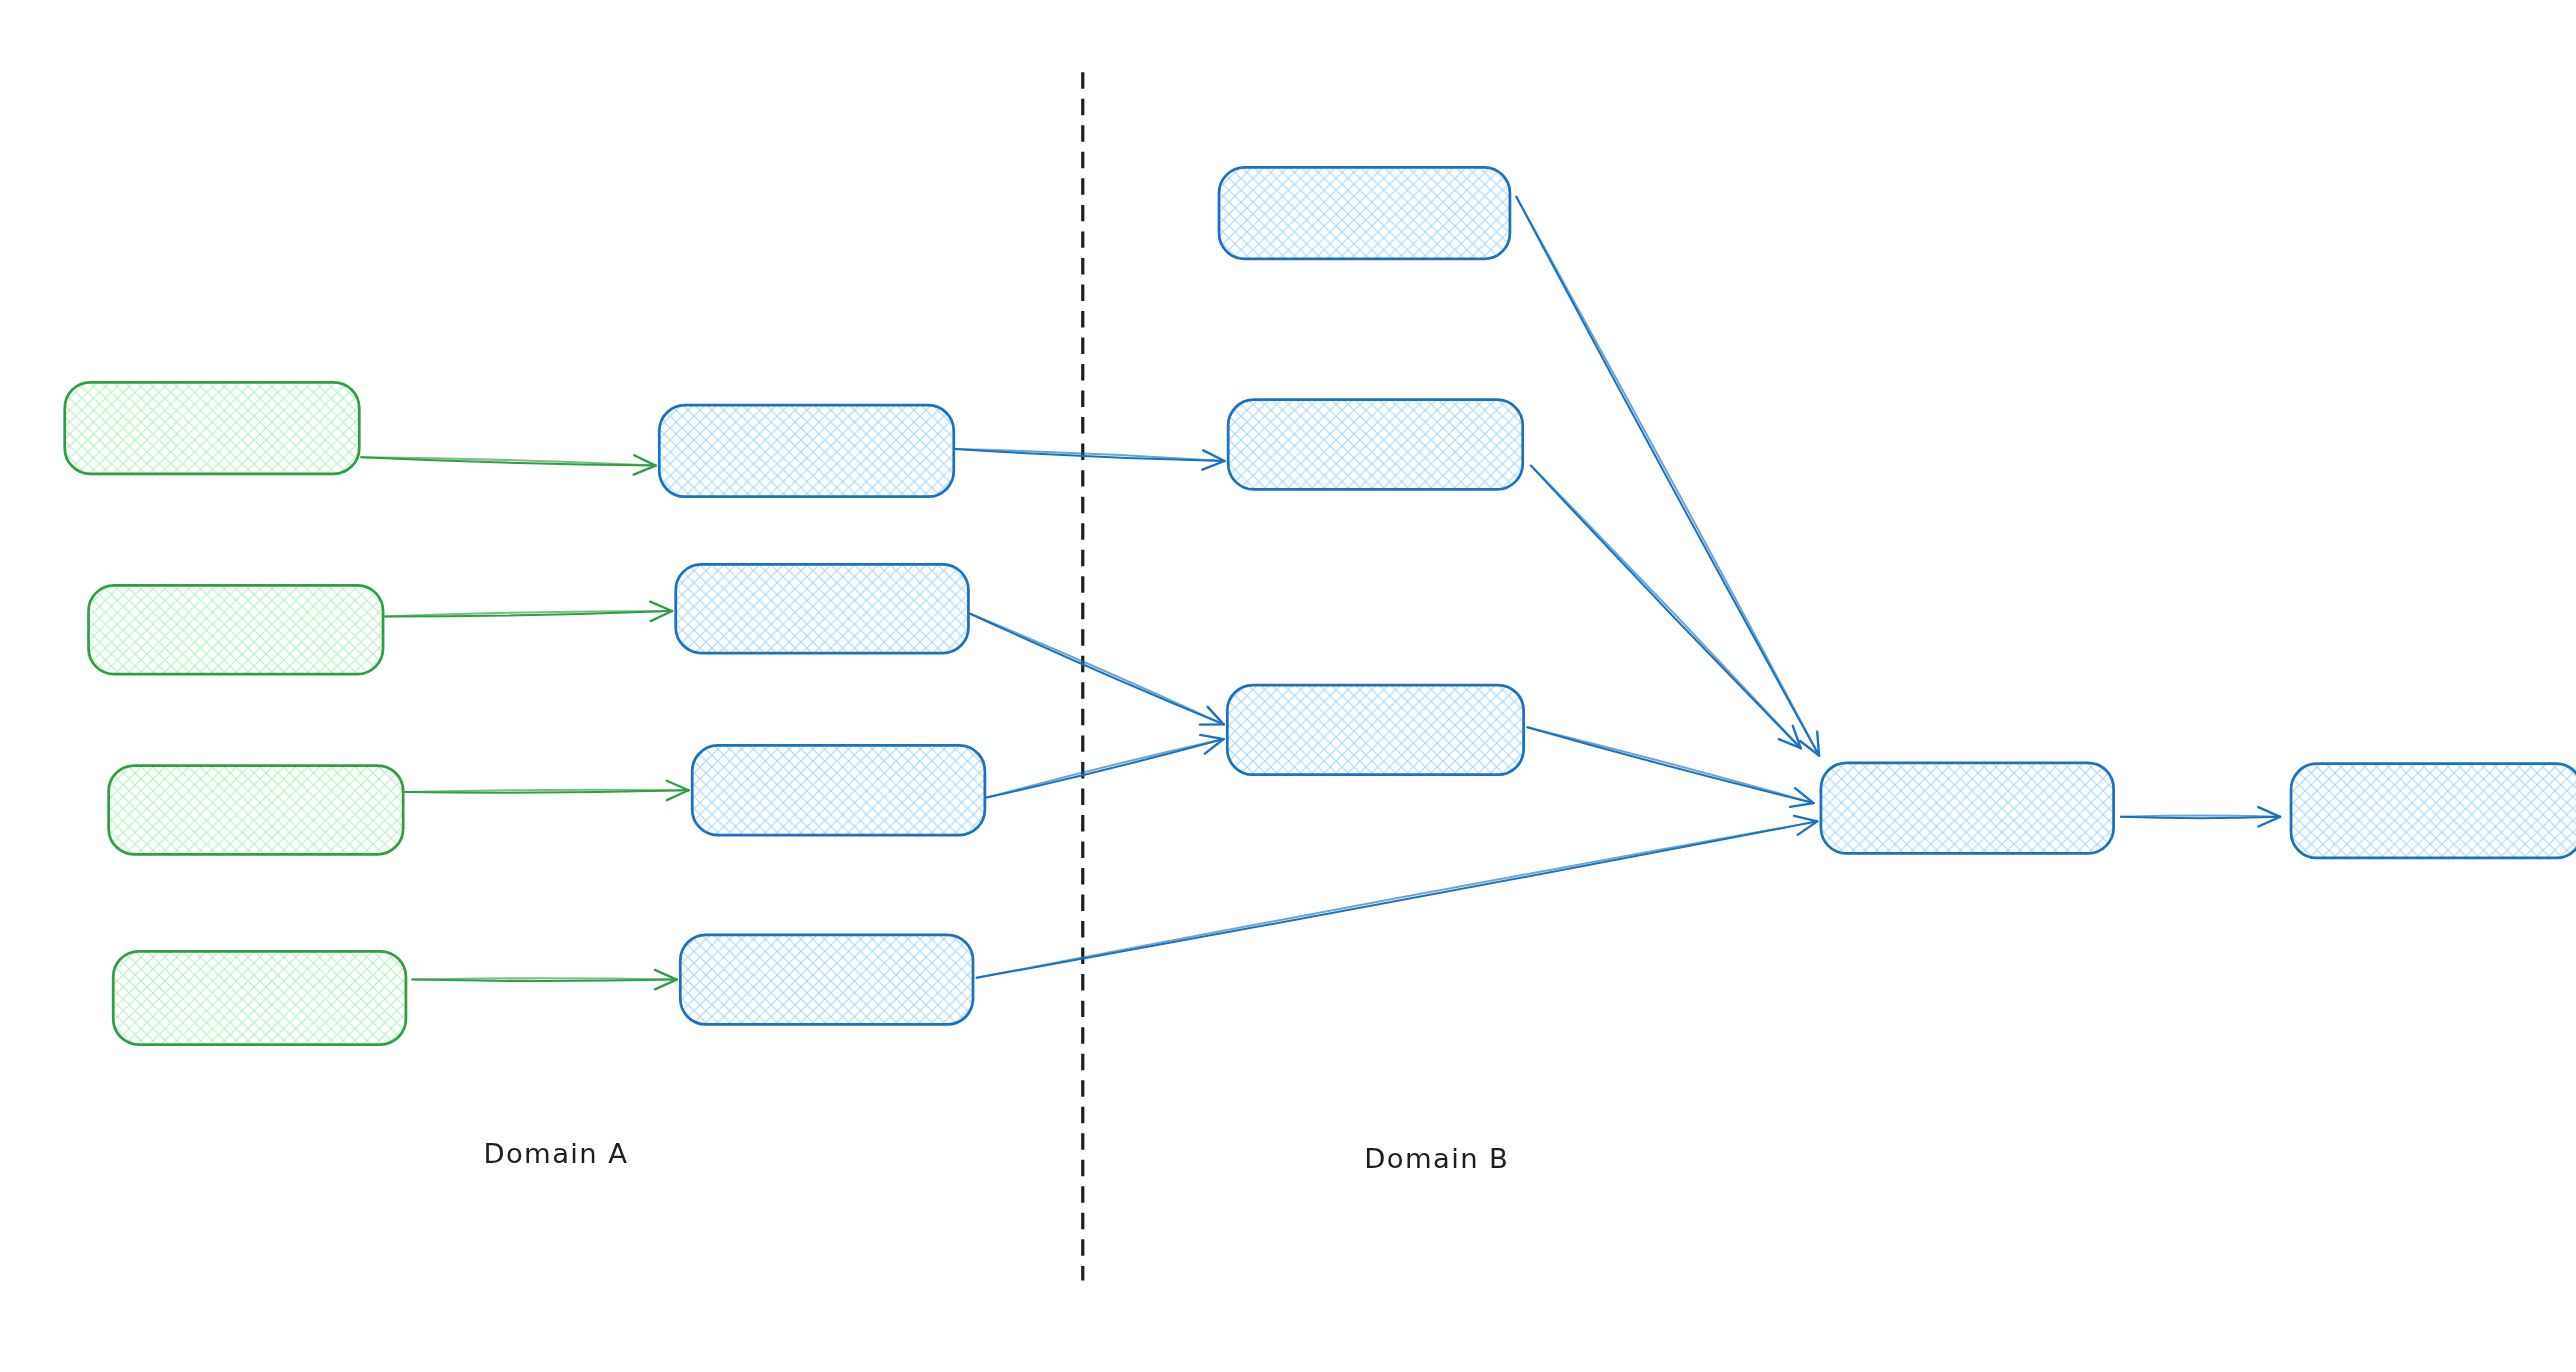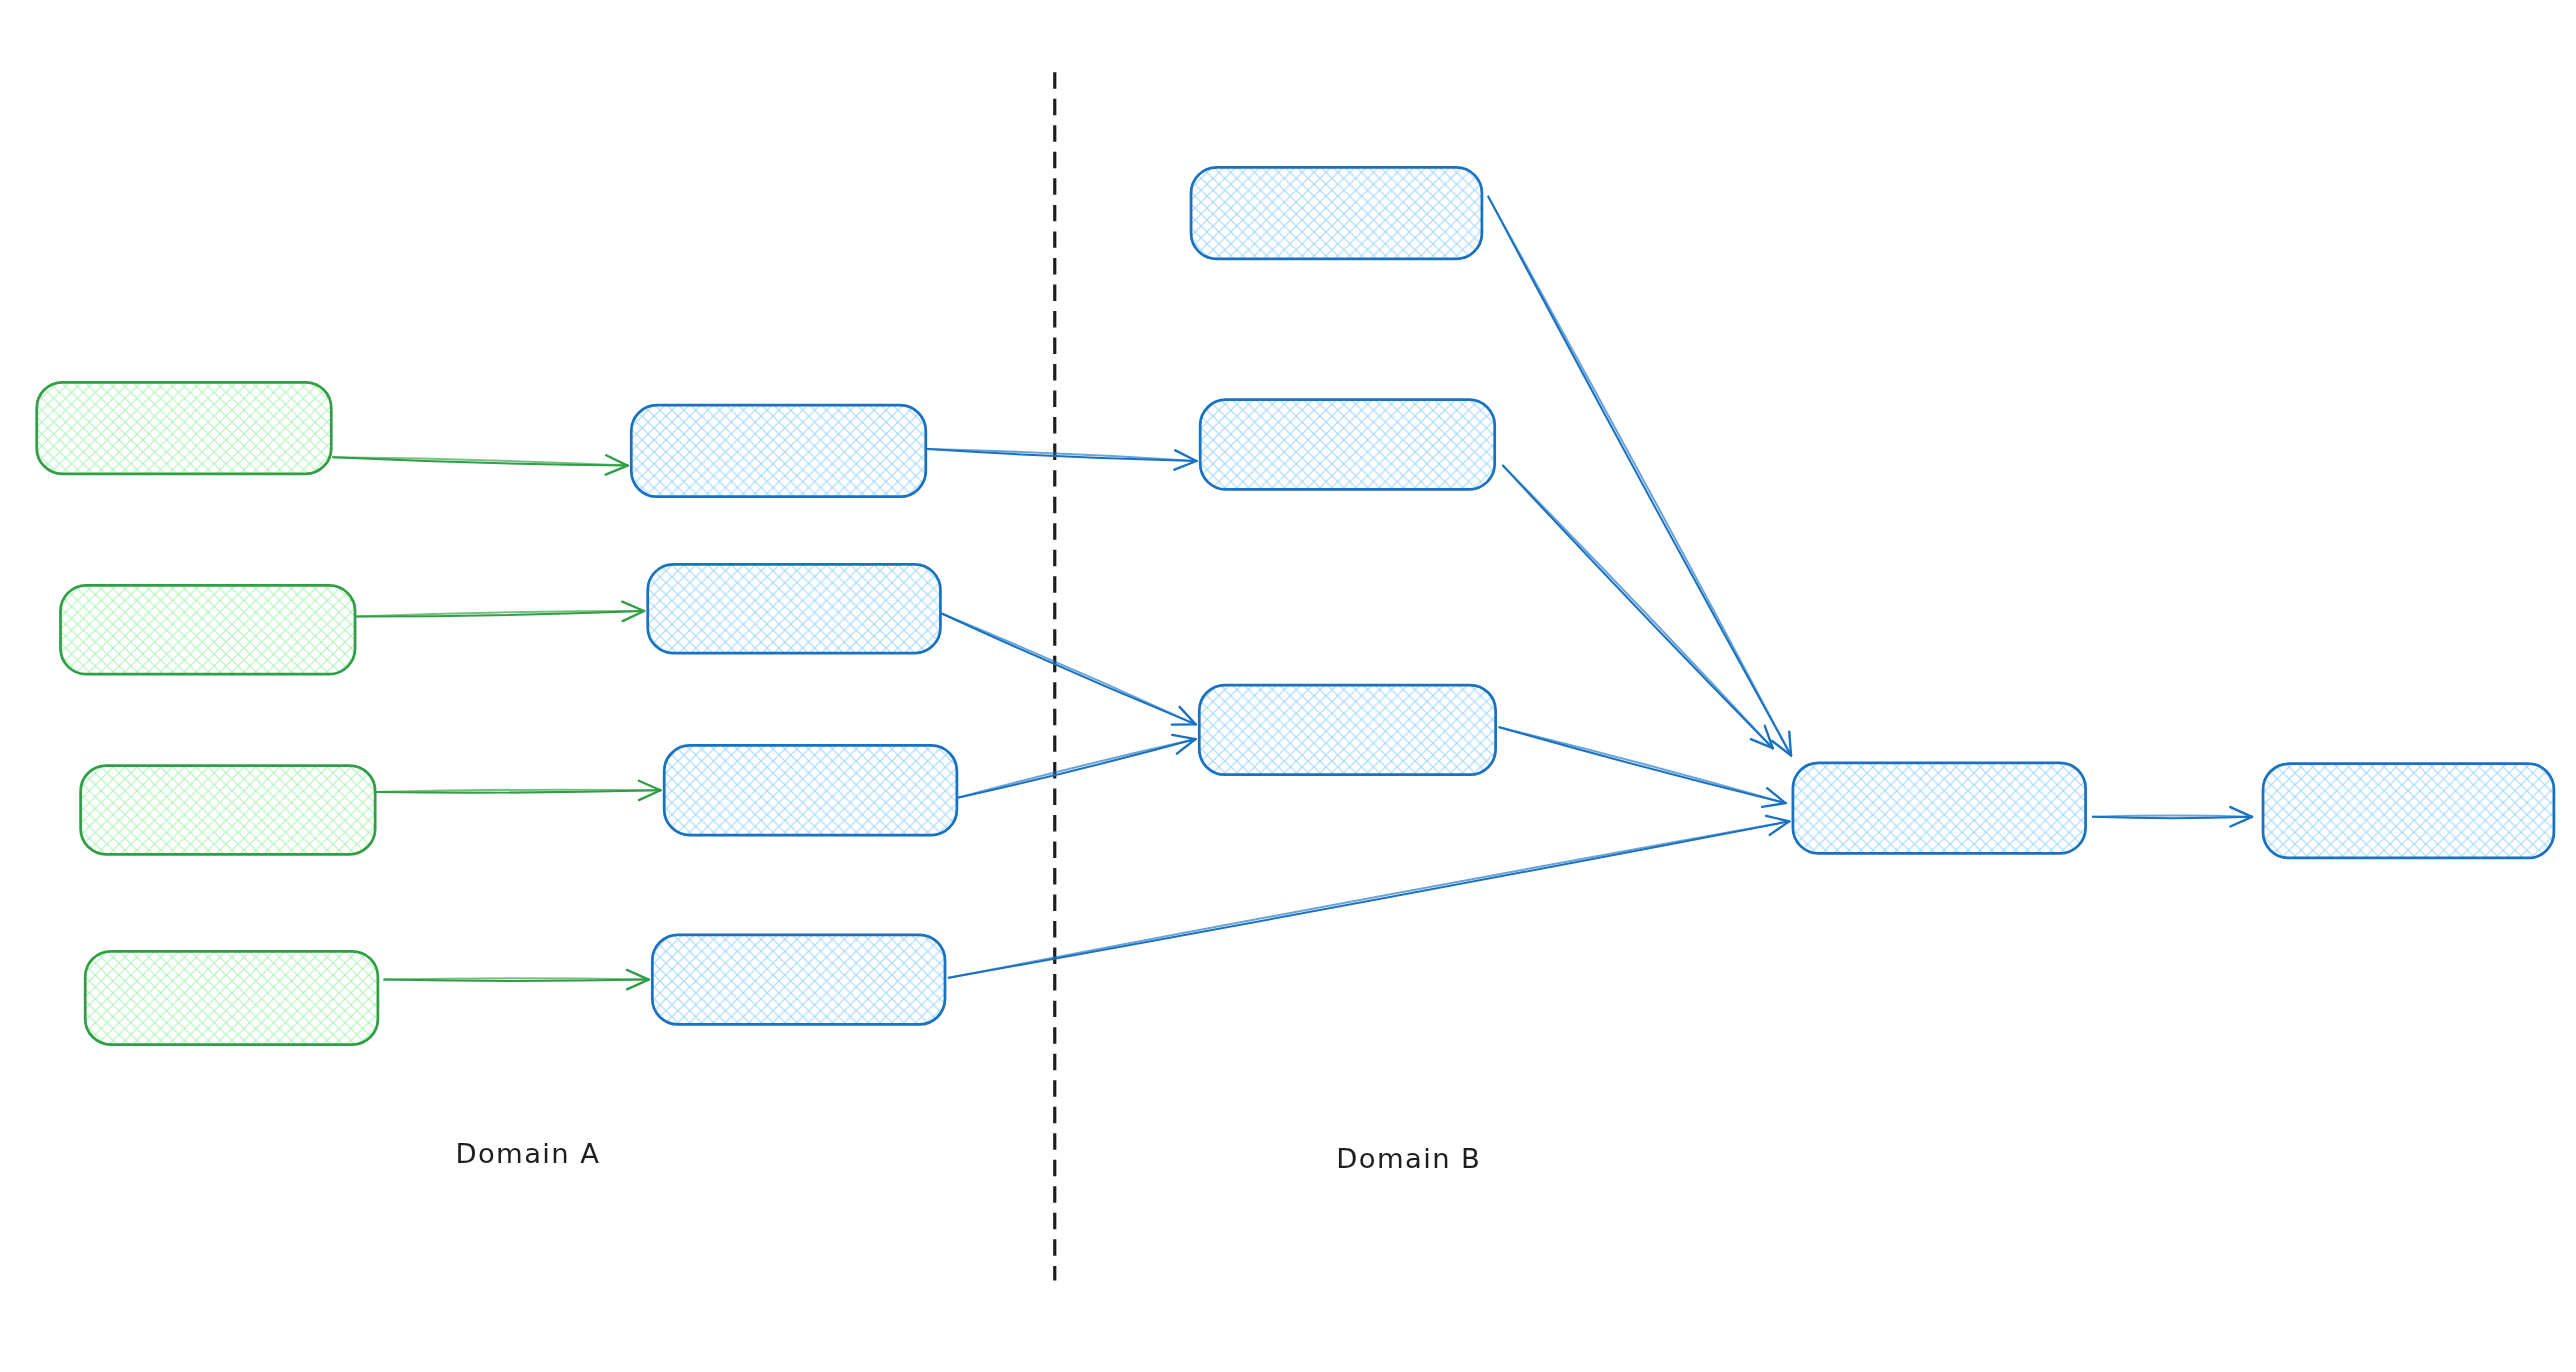"Domain A" .stage { margin-left: none -> 28px }
